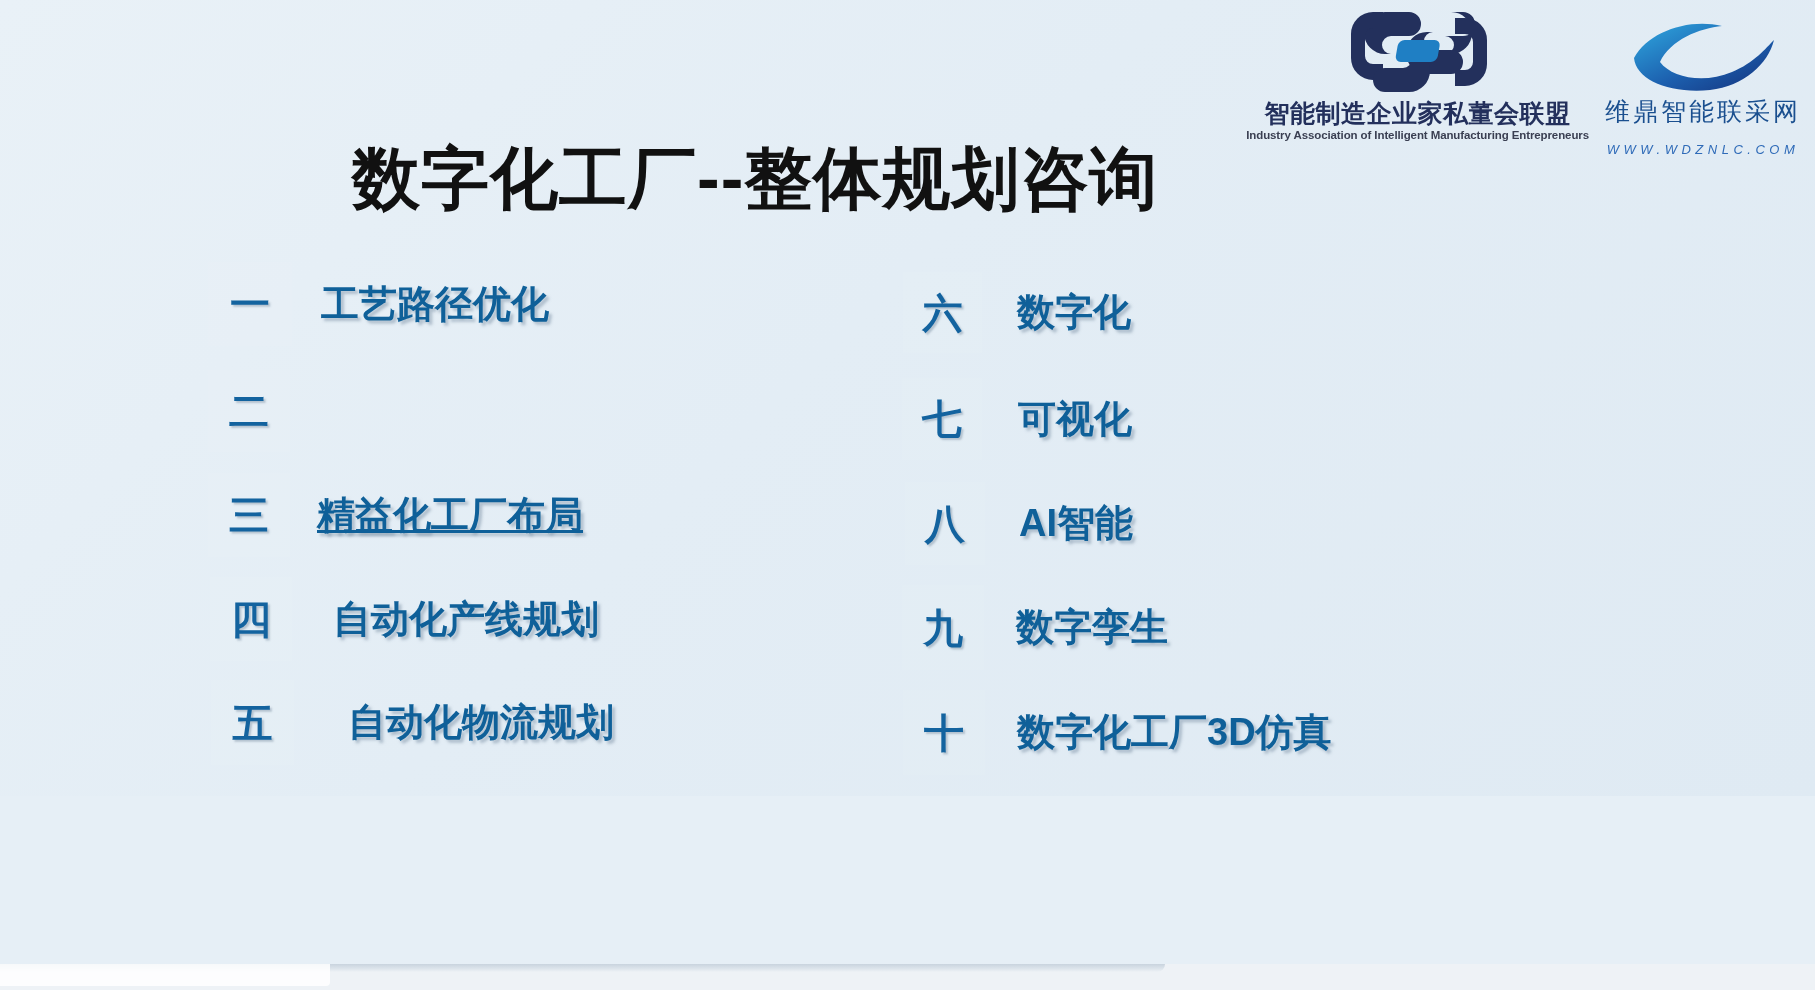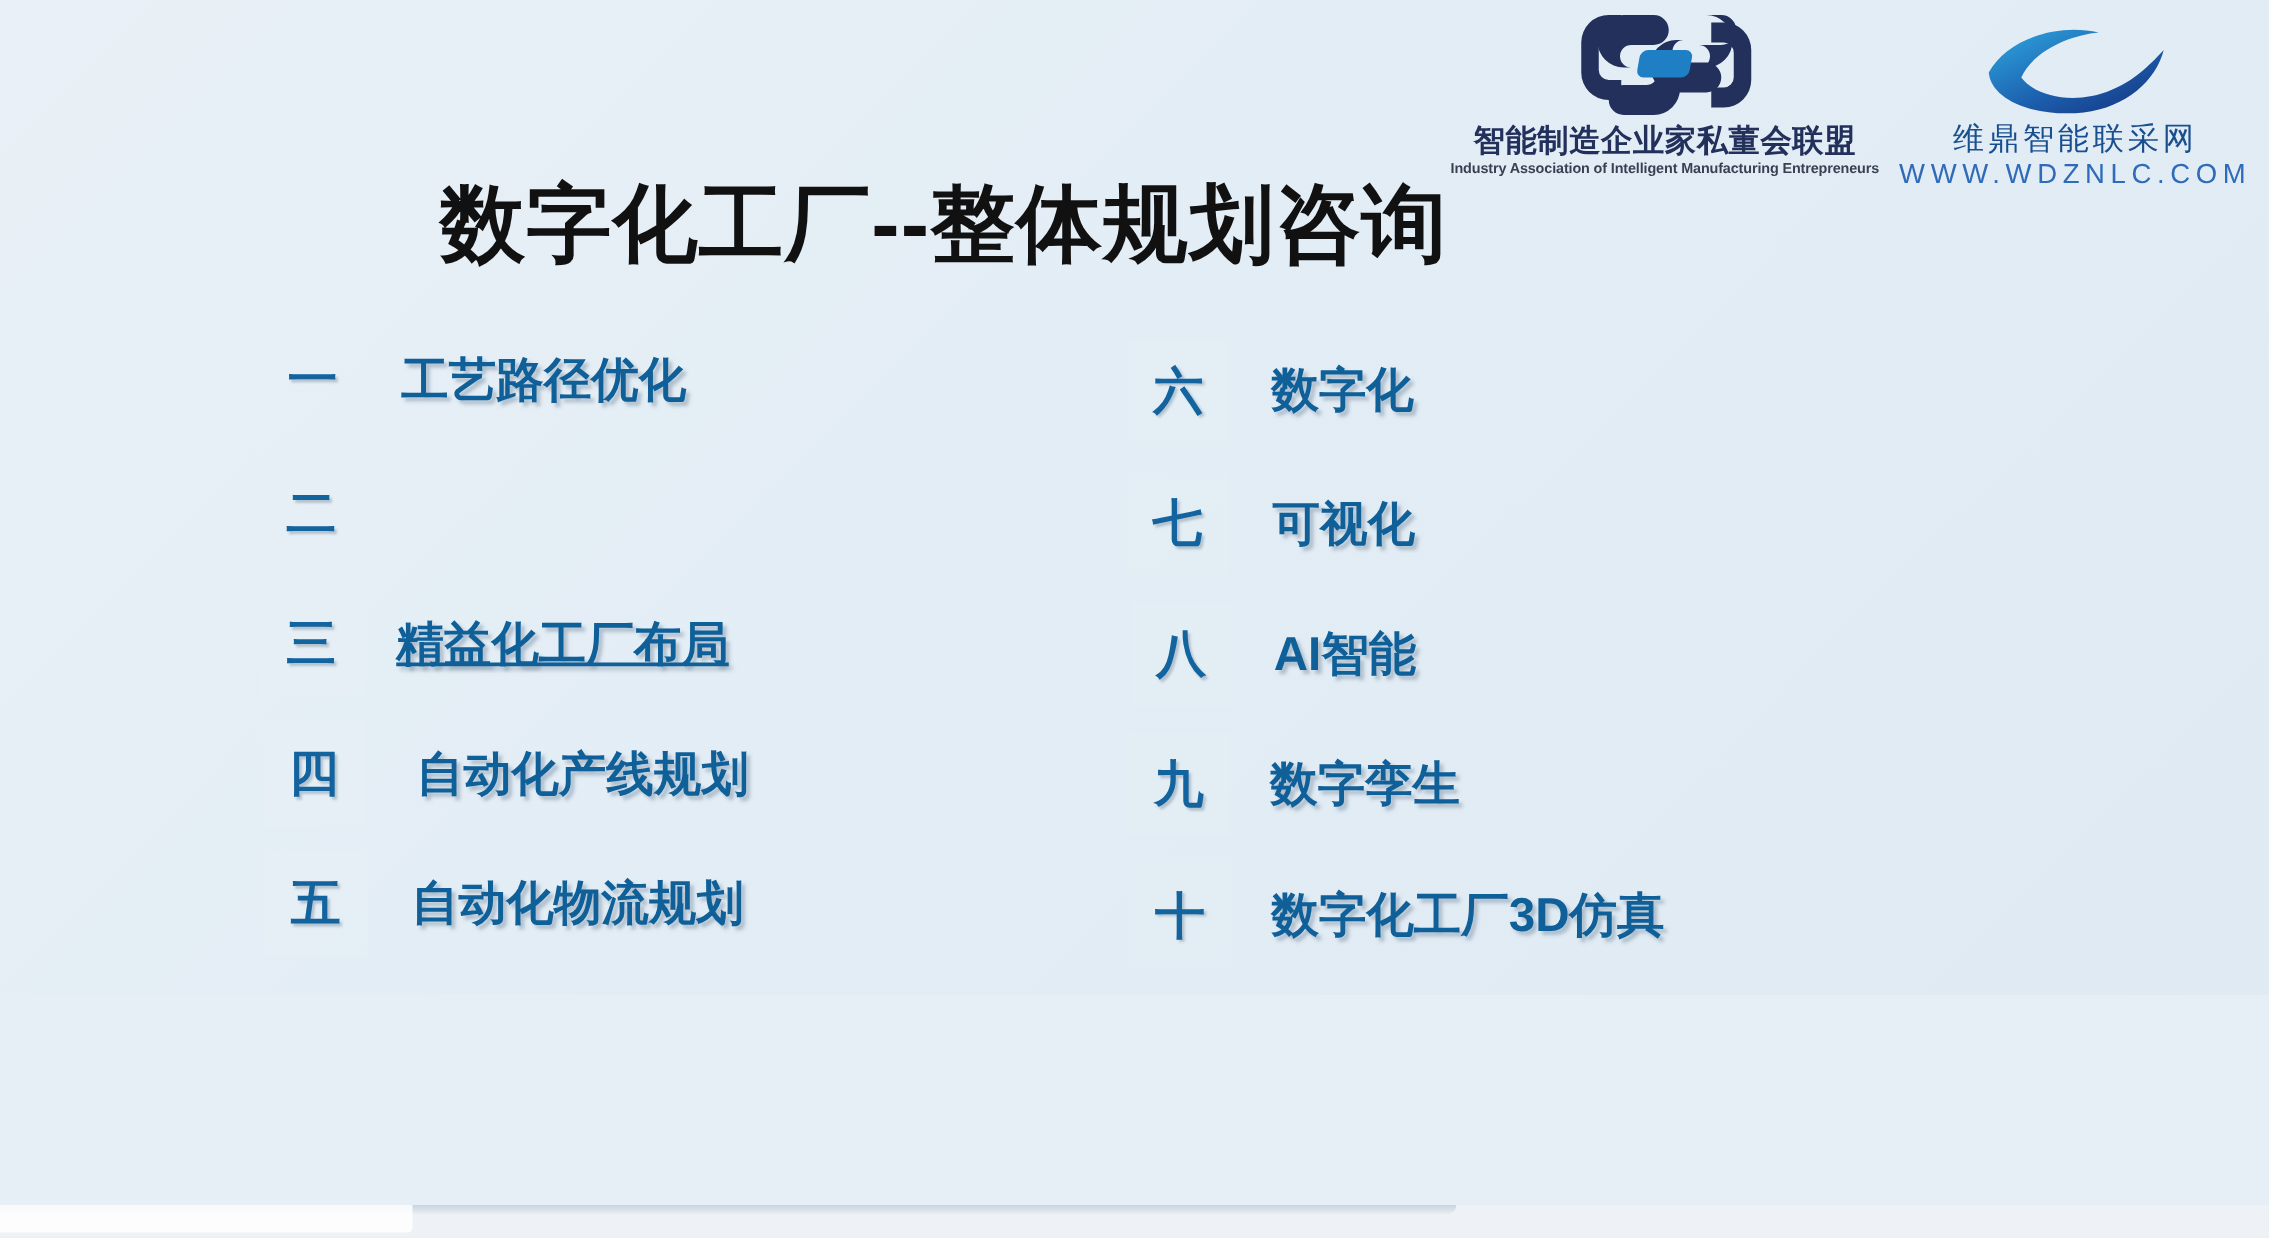"WWW.WDZNLC.COM" #logo-wd-url { font-size: 22px -> 13px; font-style: none -> italic; margin-top: 2px -> 18px }
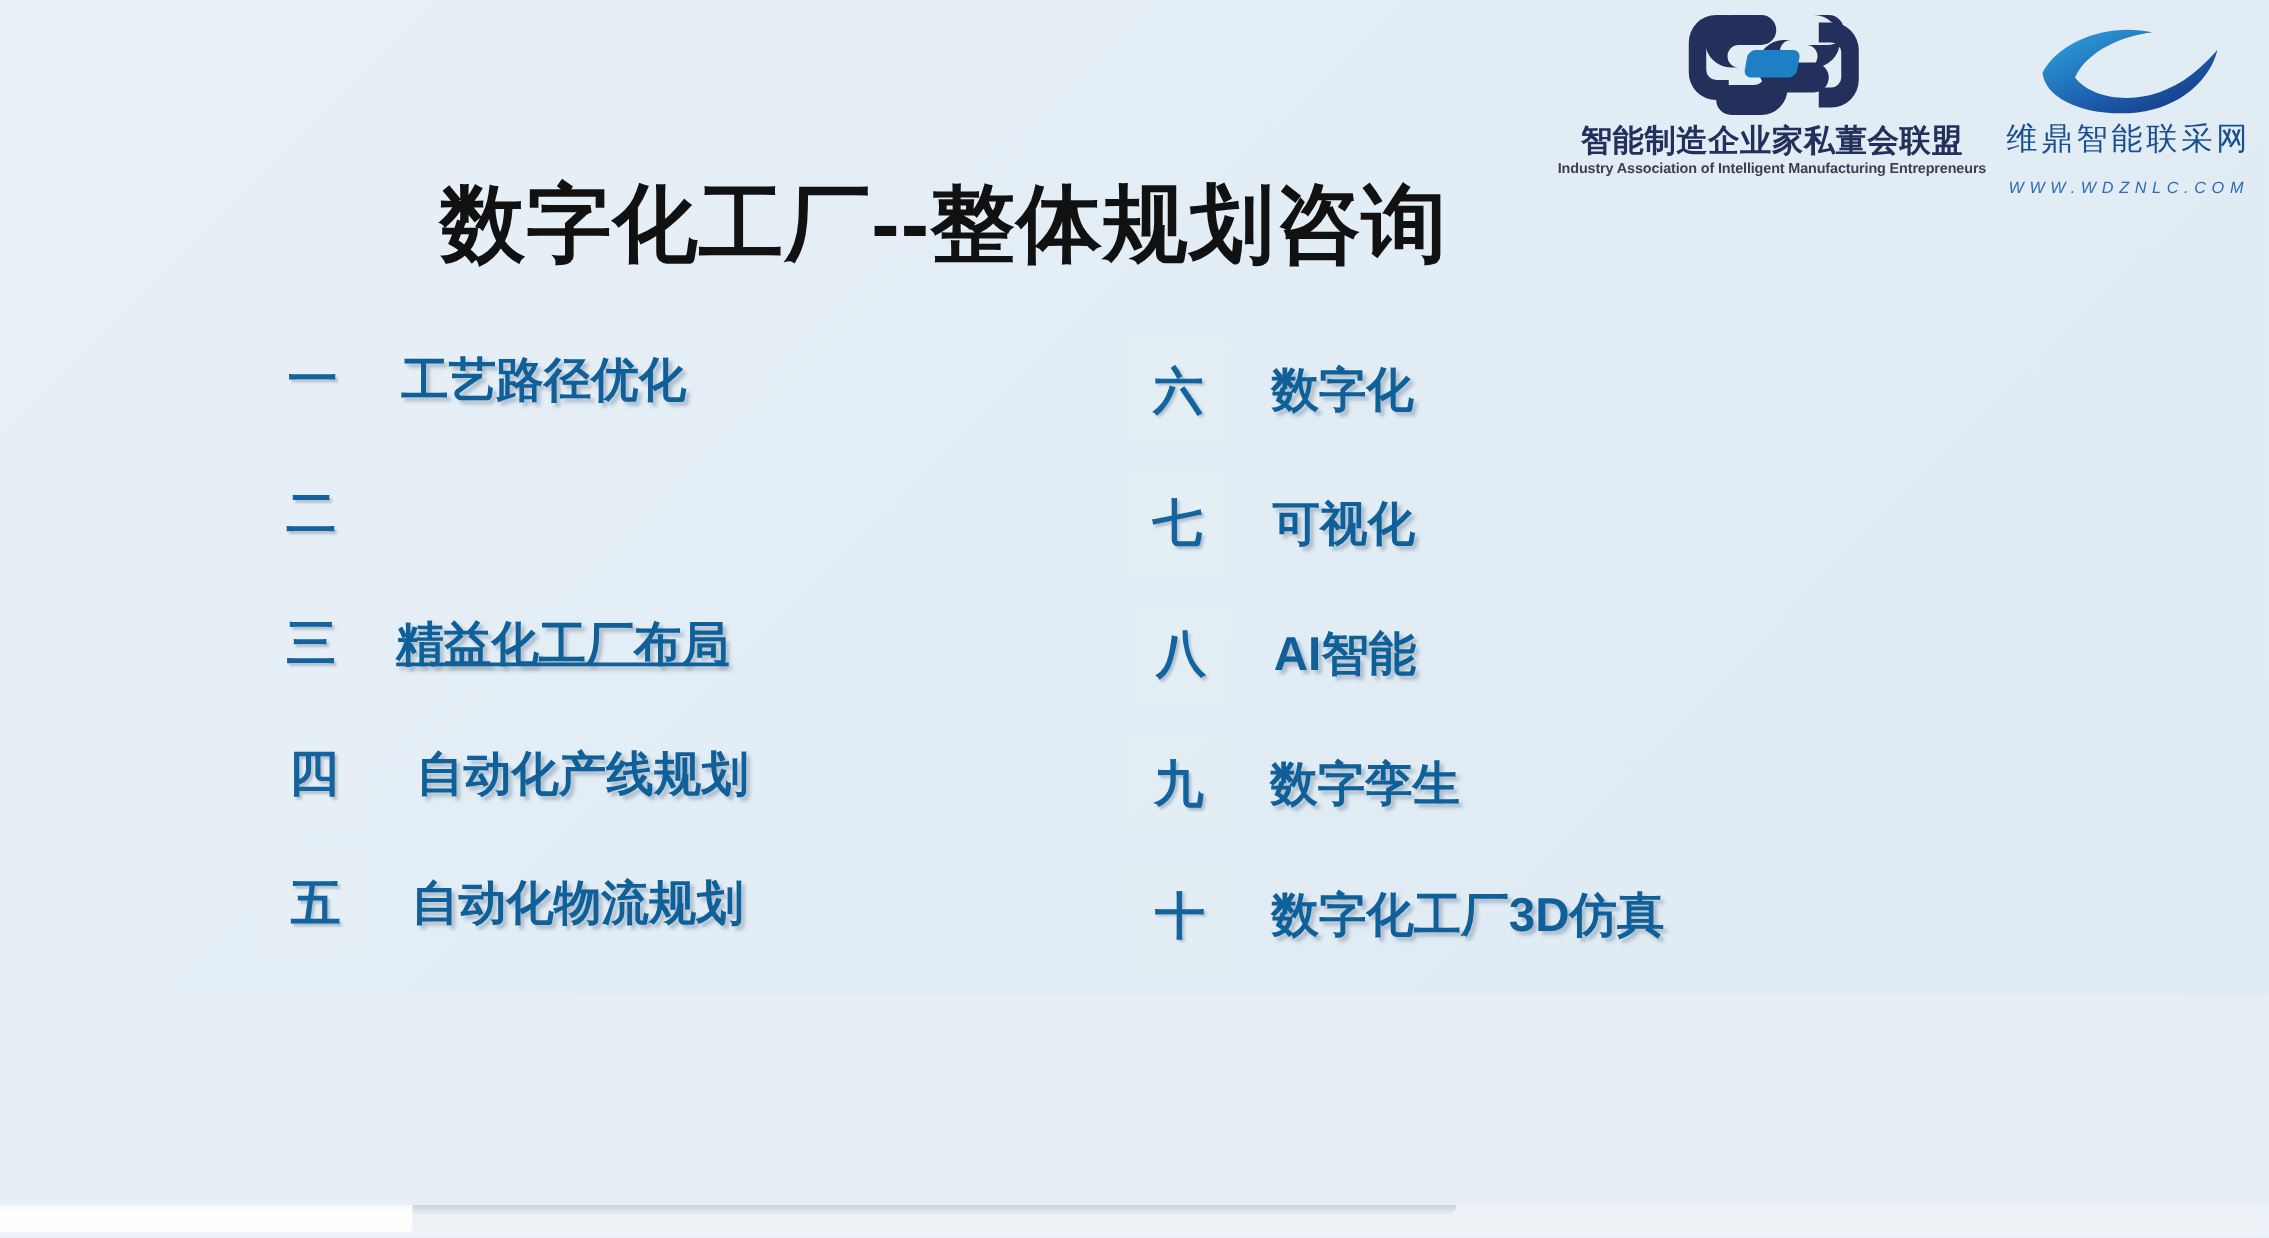"自动化物流规划" span.item-label { margin-left: 35px -> 54px }
